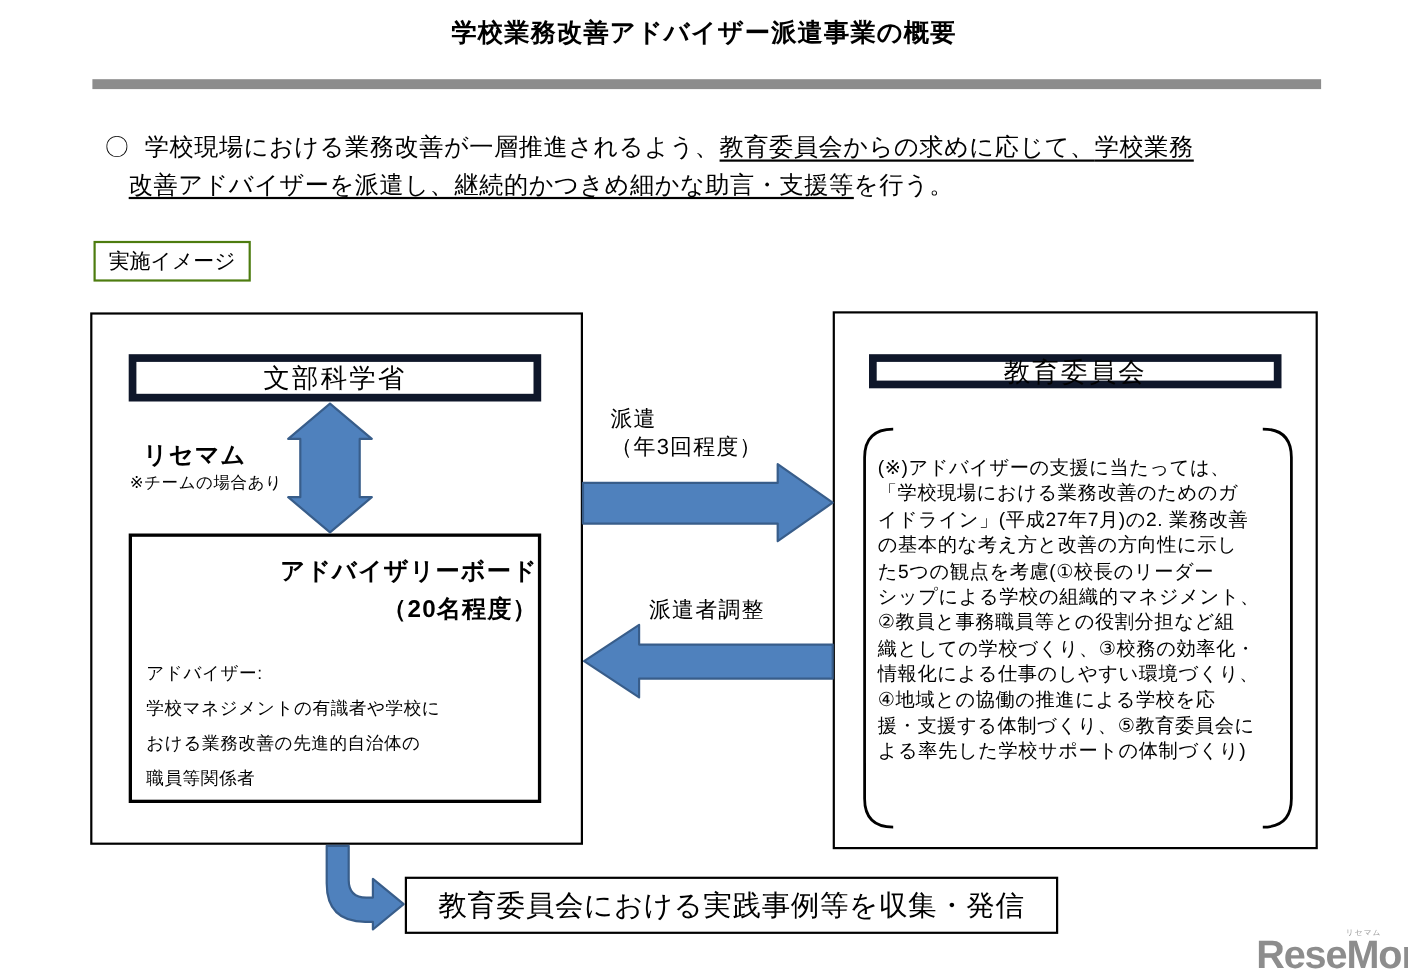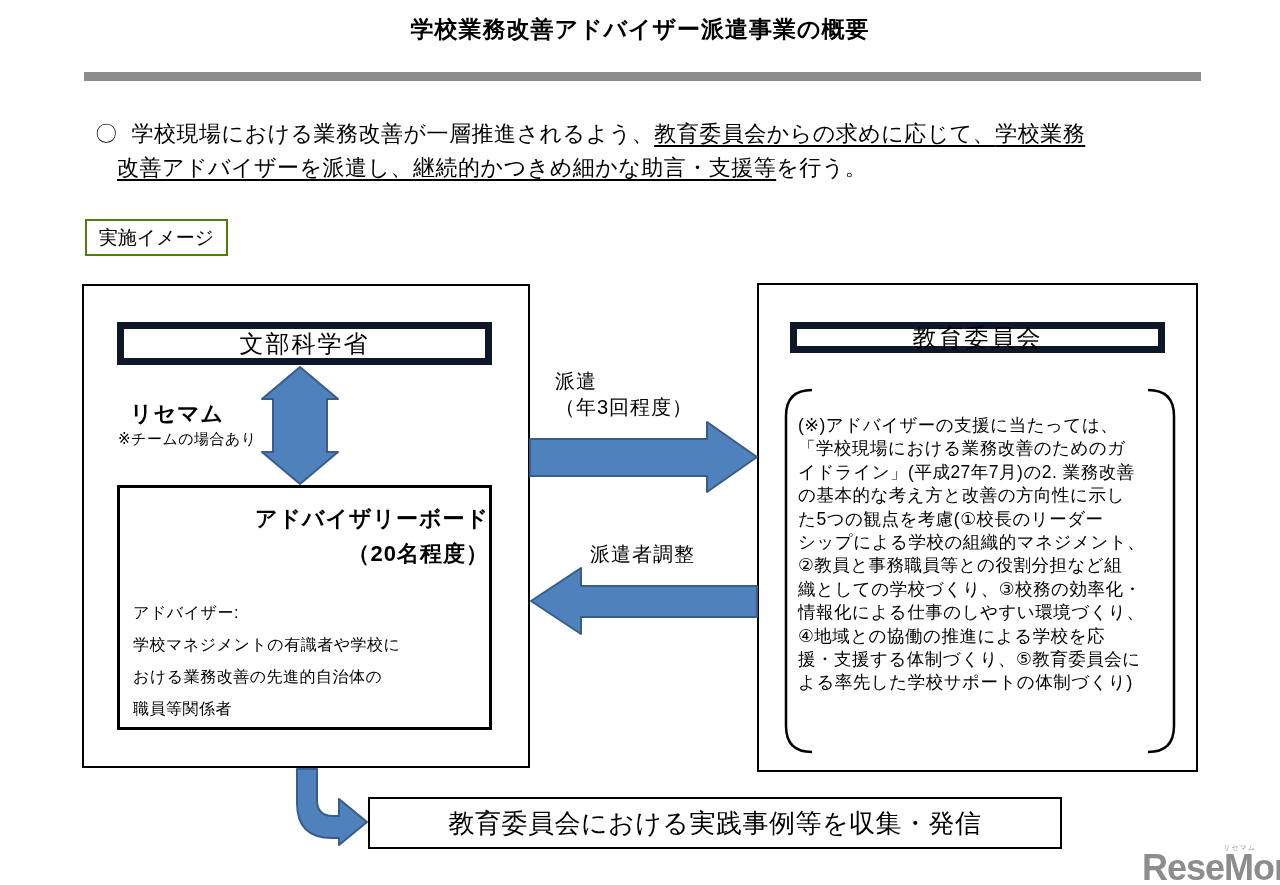"教育委員会における実践事例等を収集・発信" .bottom-box { width: 694px -> 594px }
